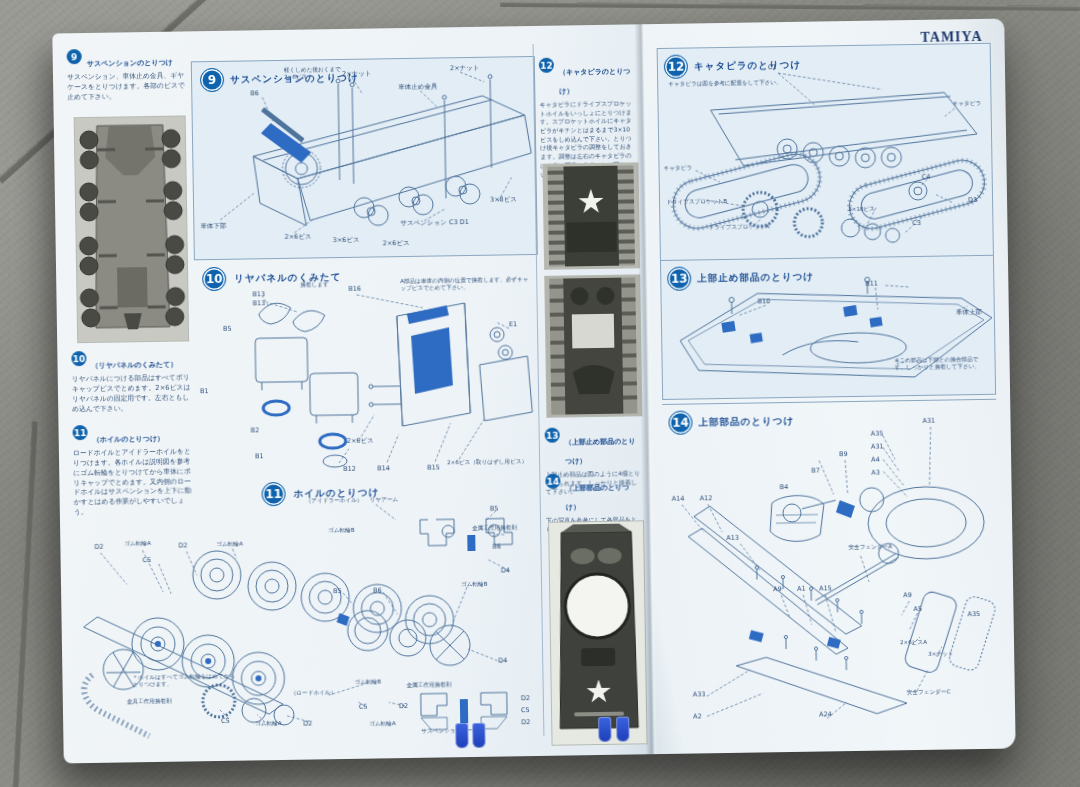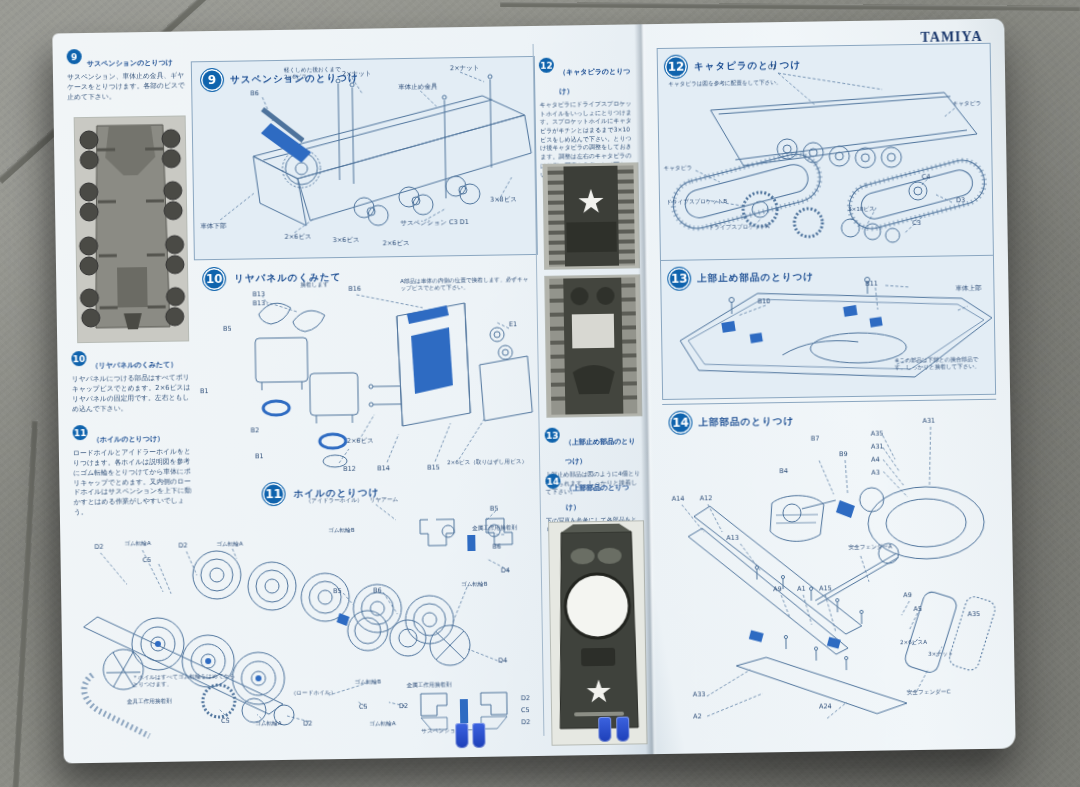"D3" span.lbl { left: 296px -> 308px }
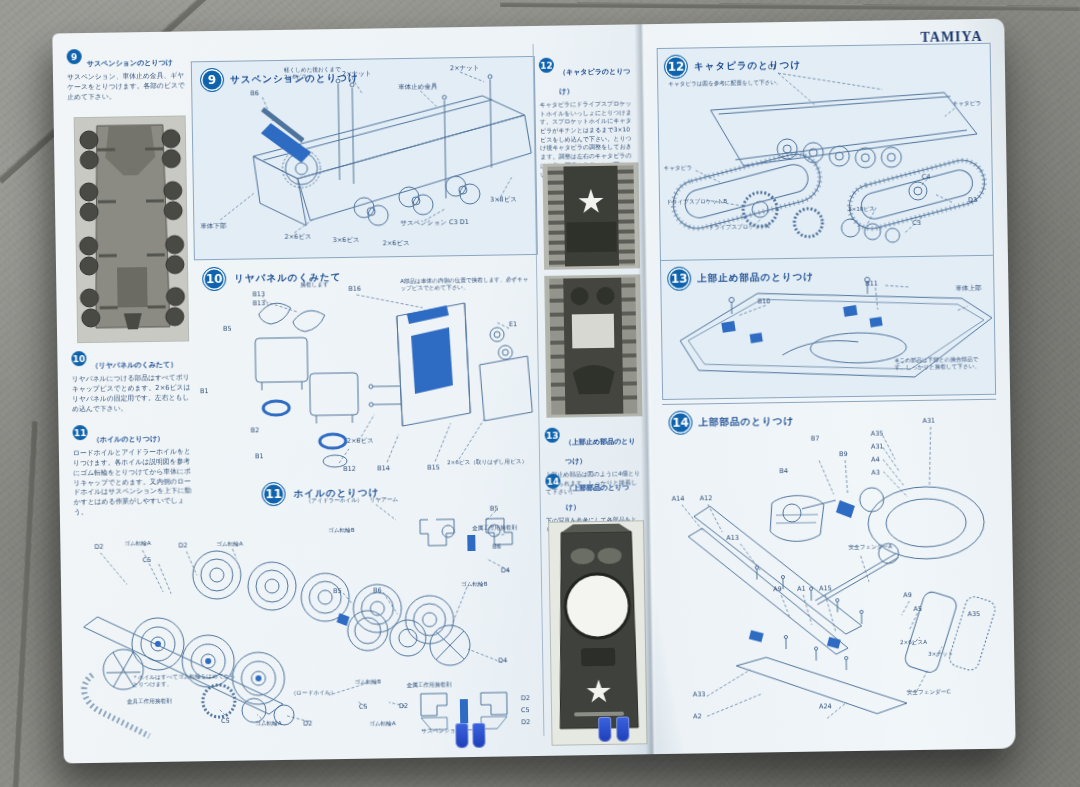"車体上部" span.lbl { top: 28px -> 52px }
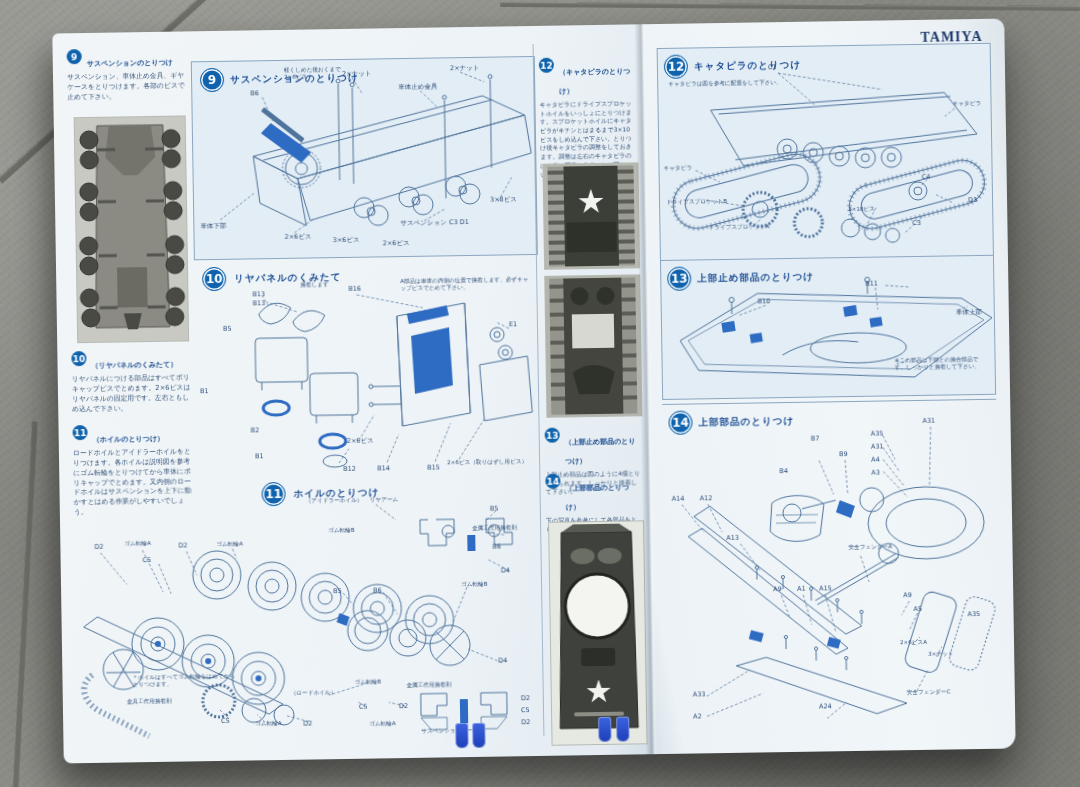"B7" span.lbl { top: 32px -> 64px }
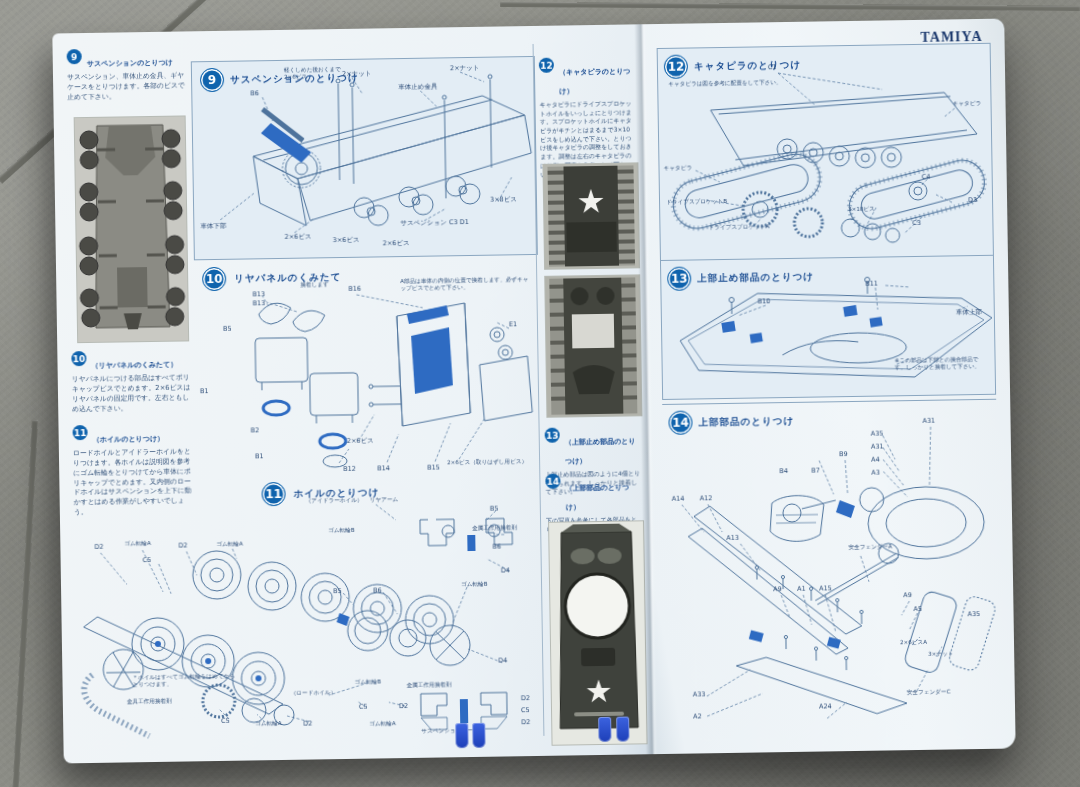"B4" span.lbl { top: 64px -> 80px }
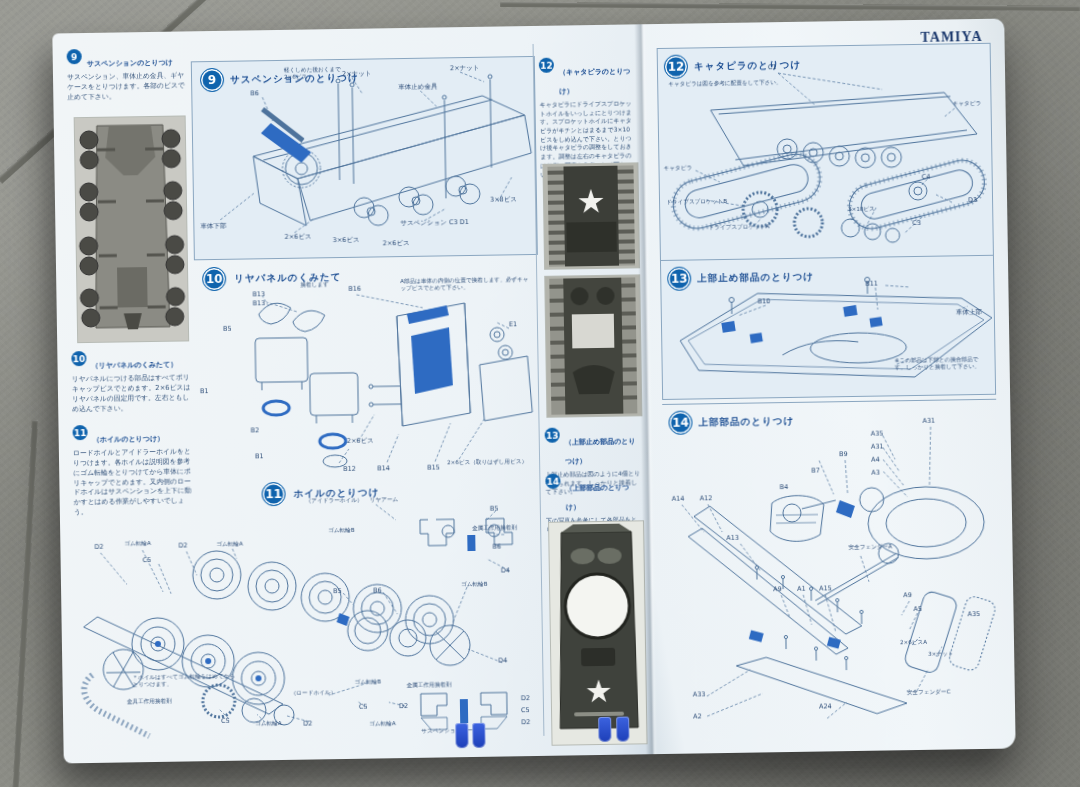"A24" span.lbl { top: 300px -> 308px }
